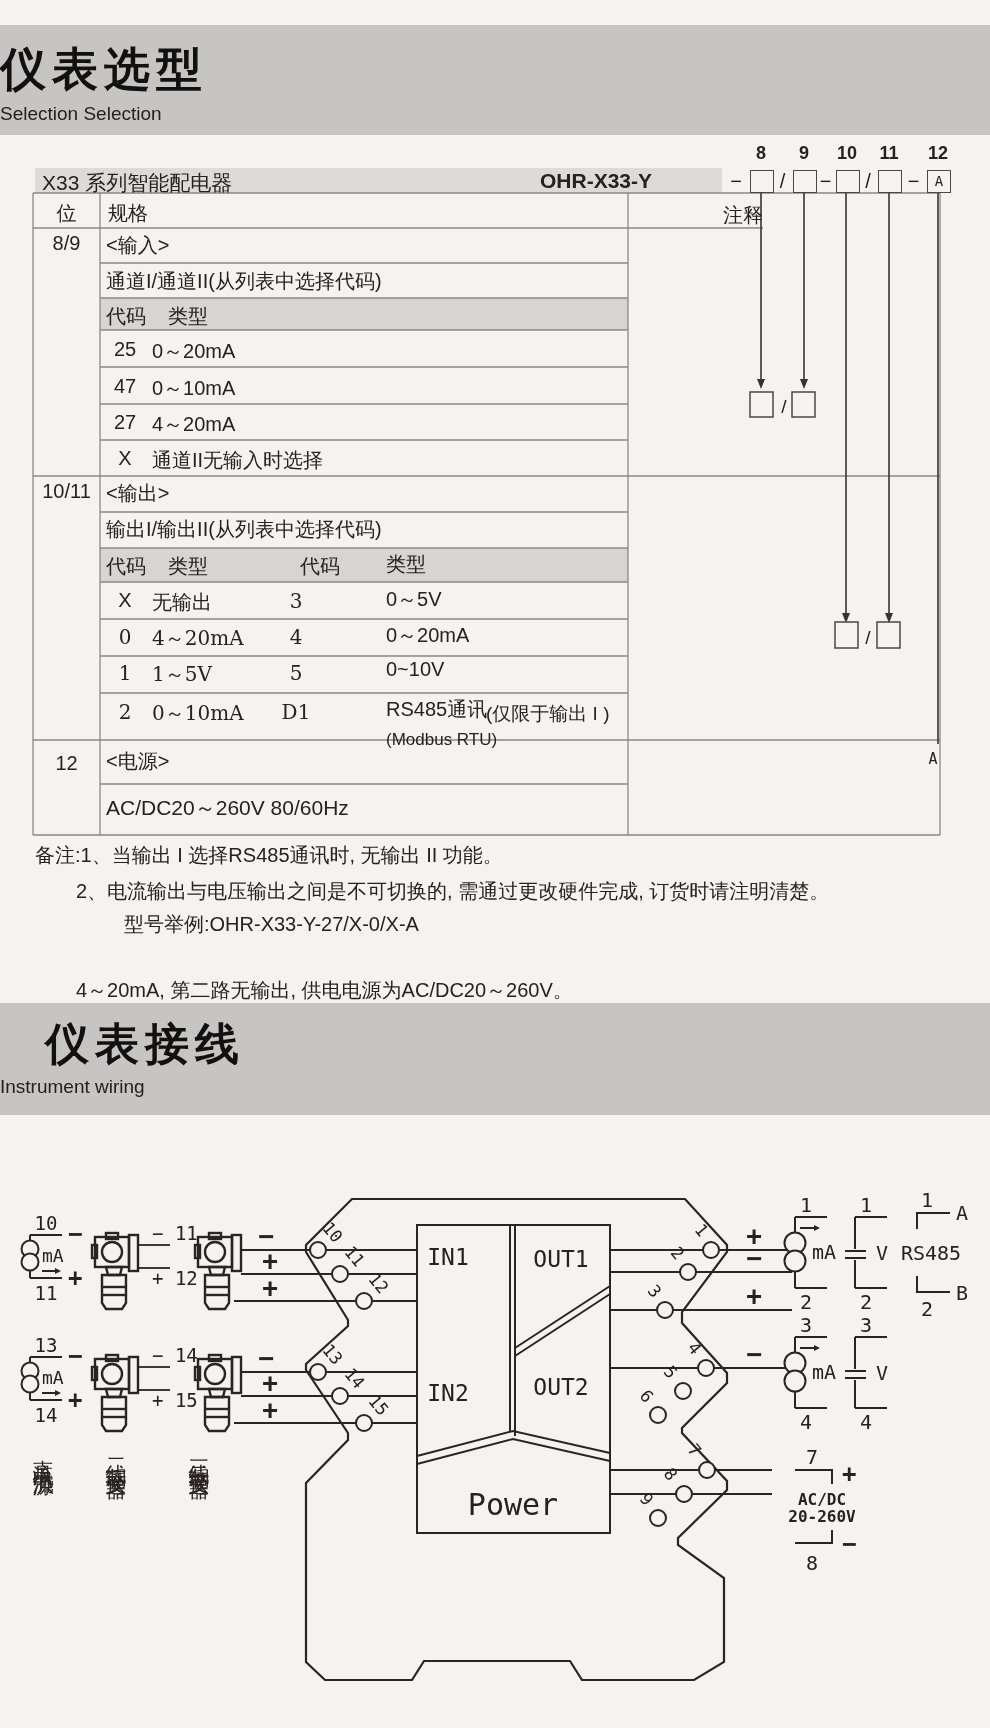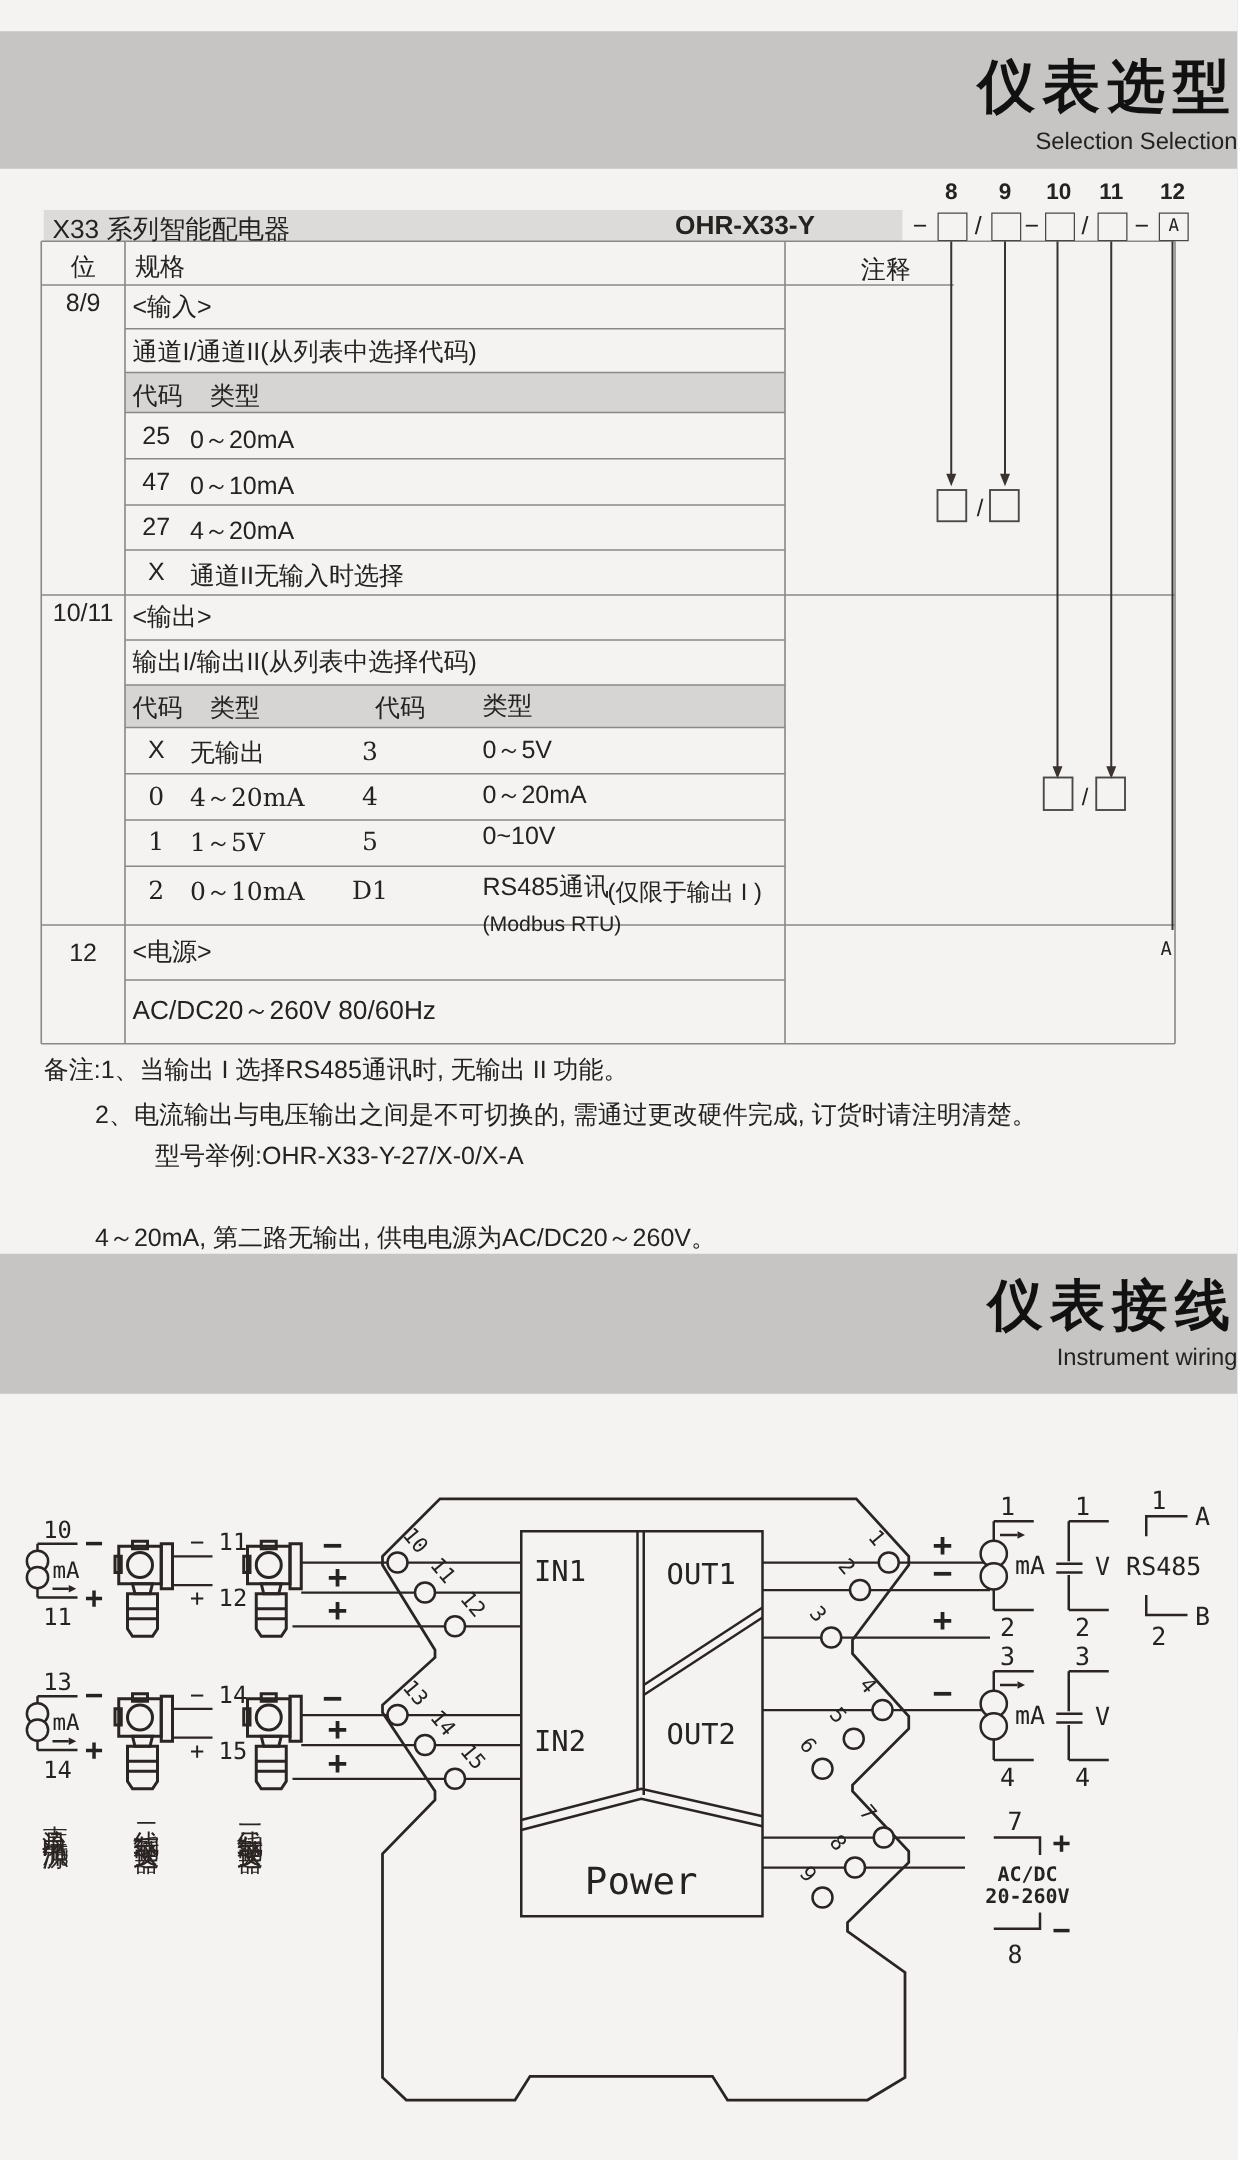"仪表选型" .band { text-align: right -> left }
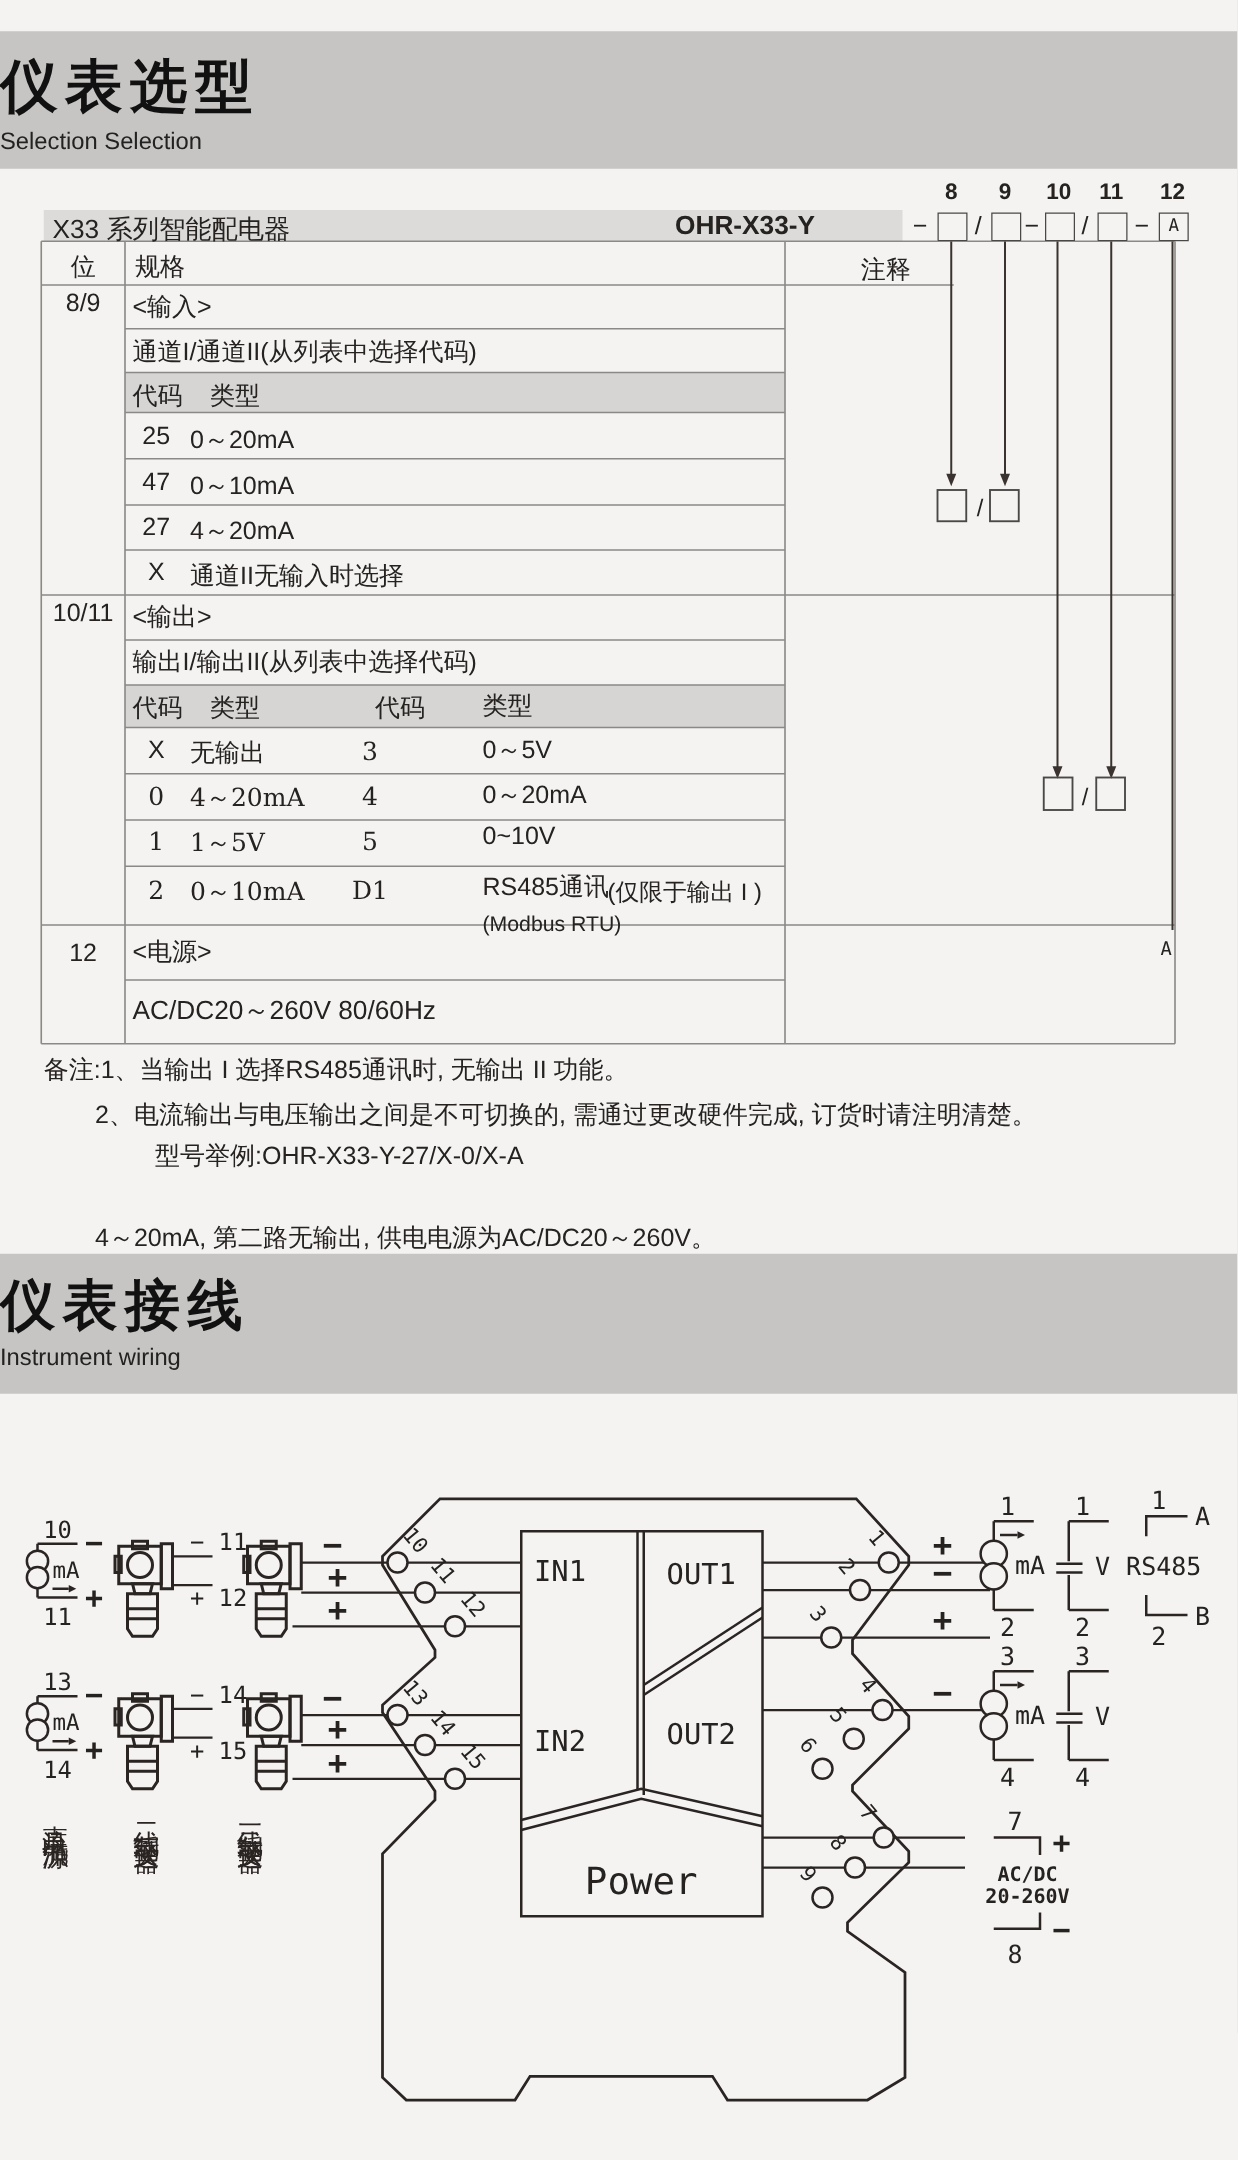"注释" span.abs { left: 641px -> 628px; text-align: none -> right }
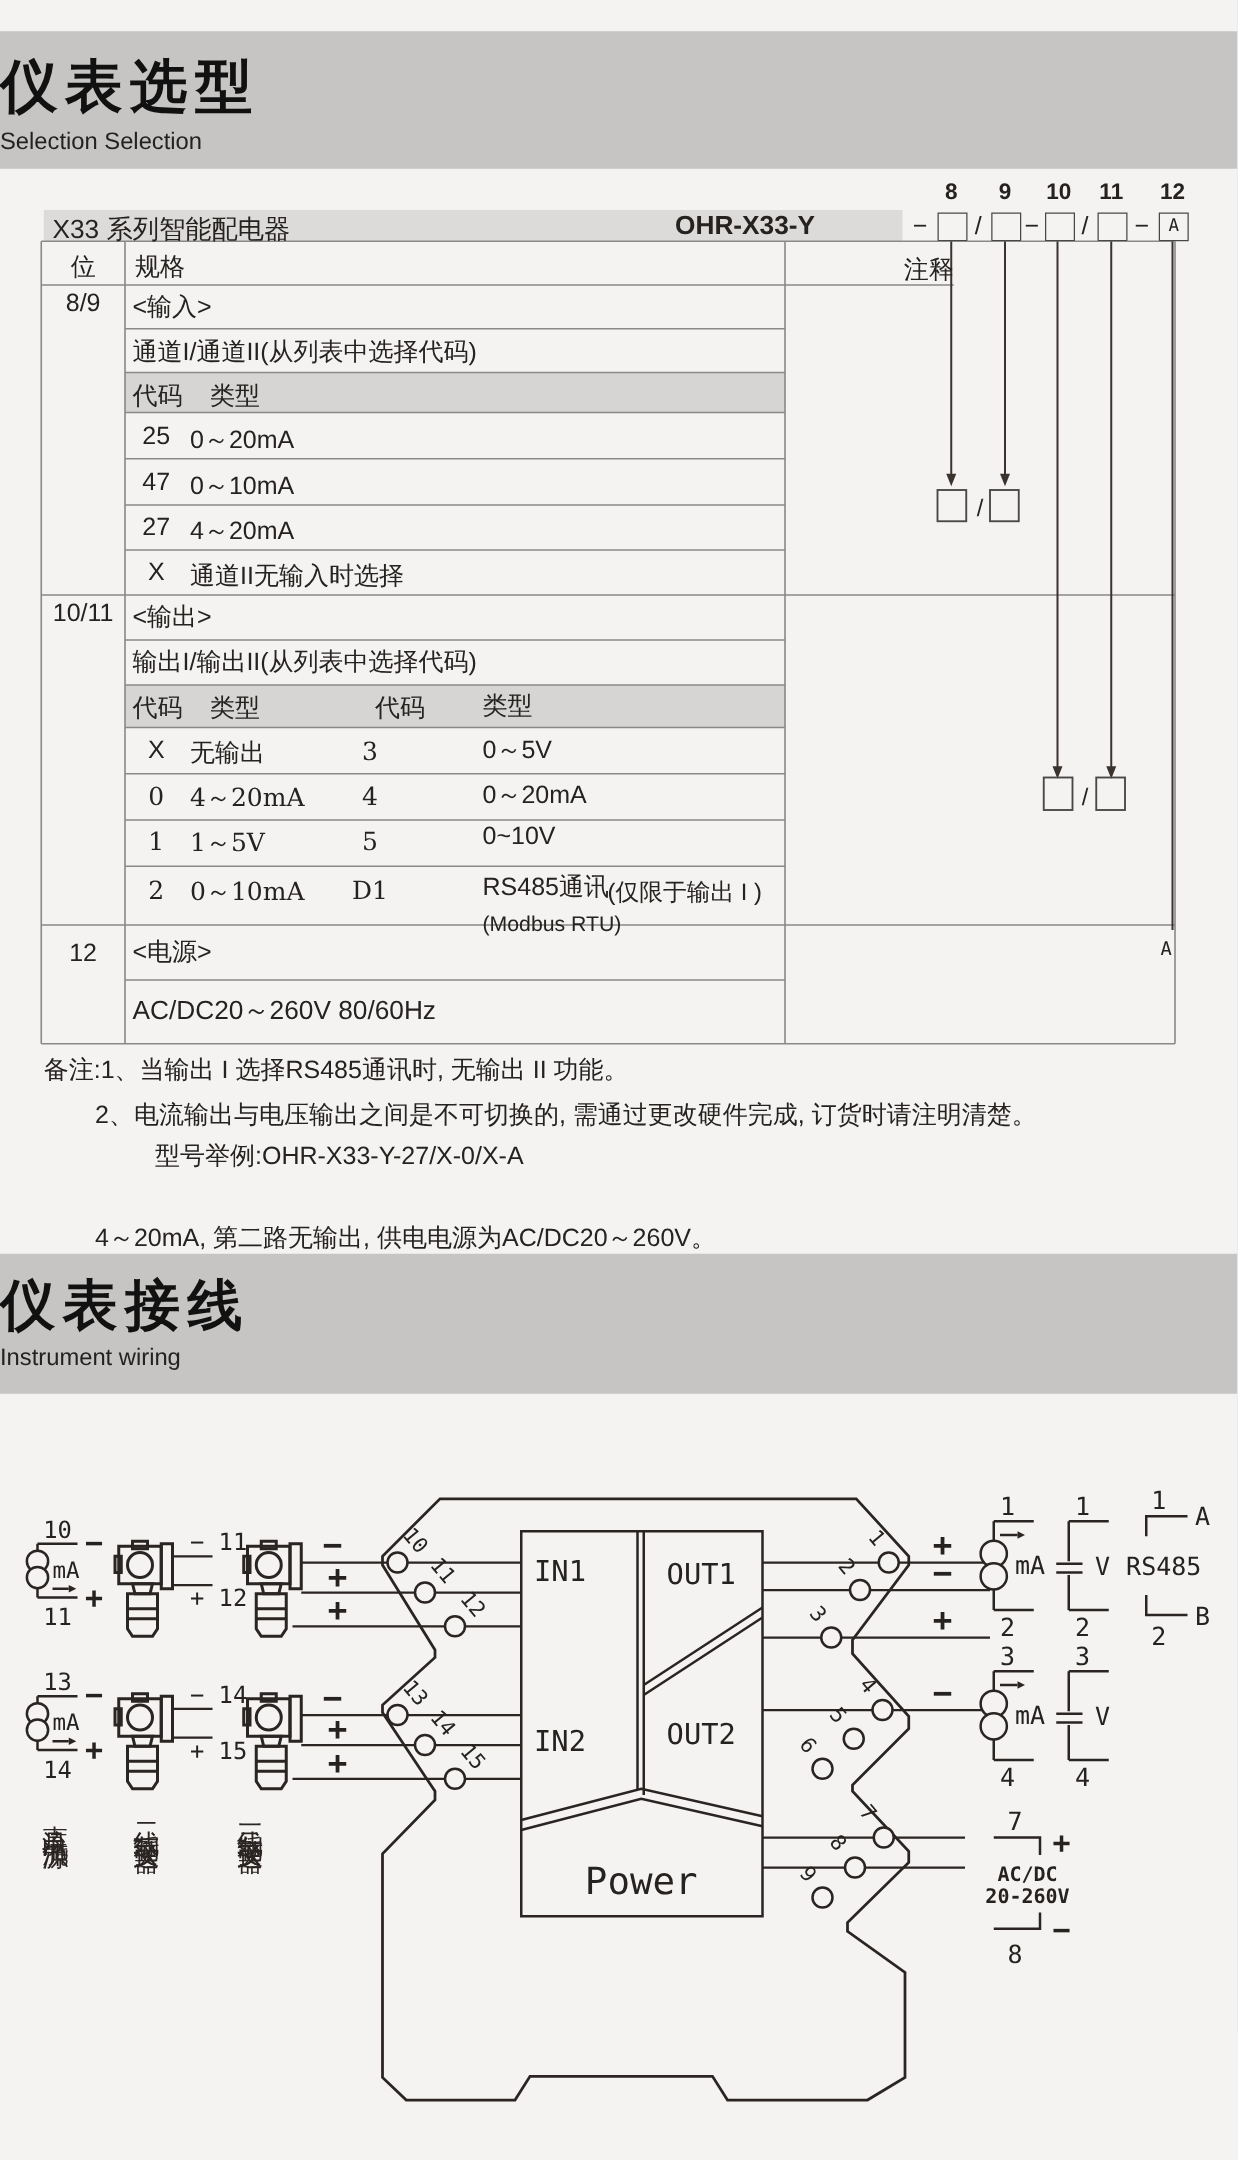"仪表接线" div.bt { padding-left: none -> 45px }
